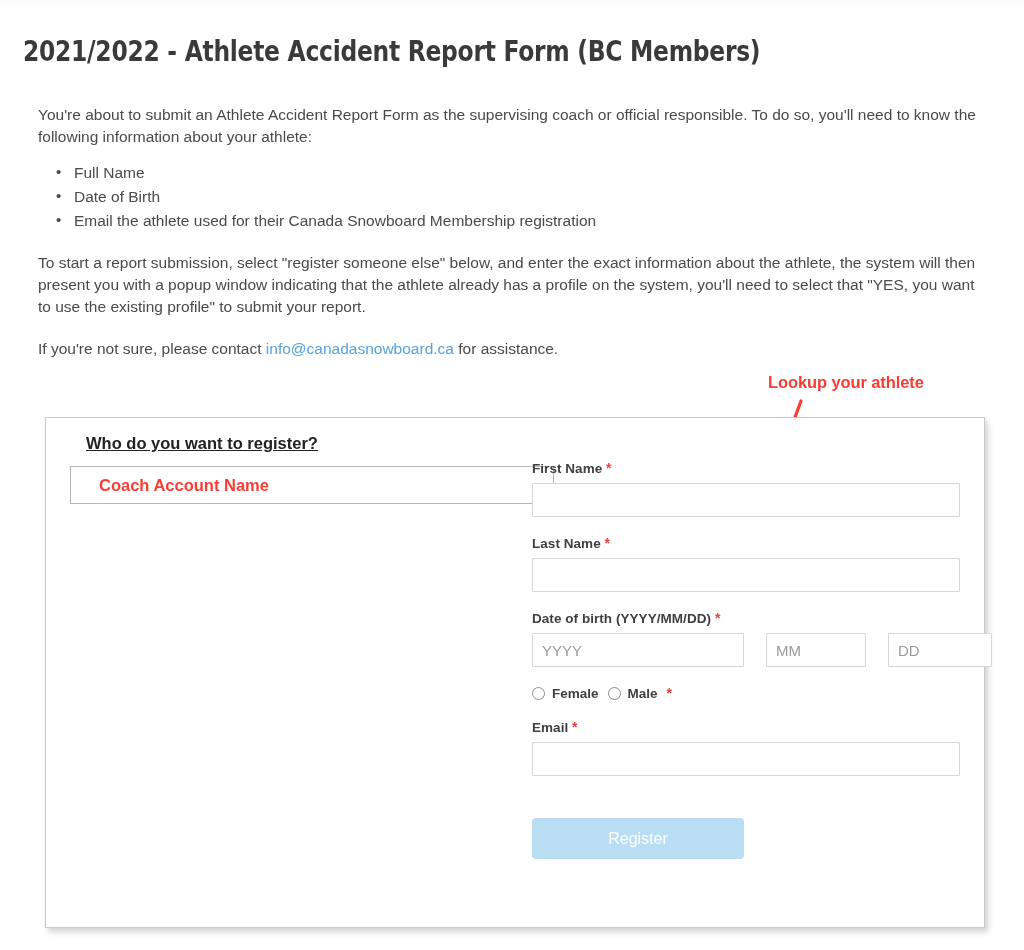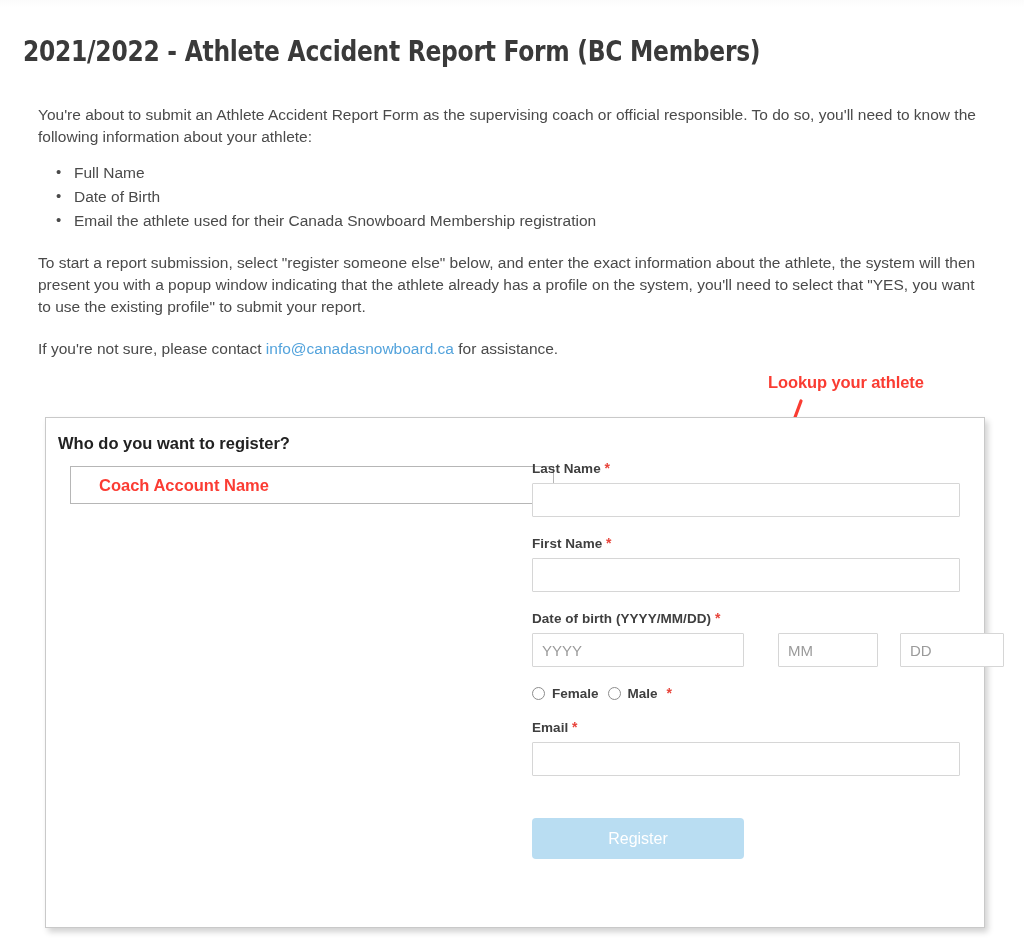"Who do you want to" .register-question { left: 12px -> 40px; text-decoration: none -> underline }
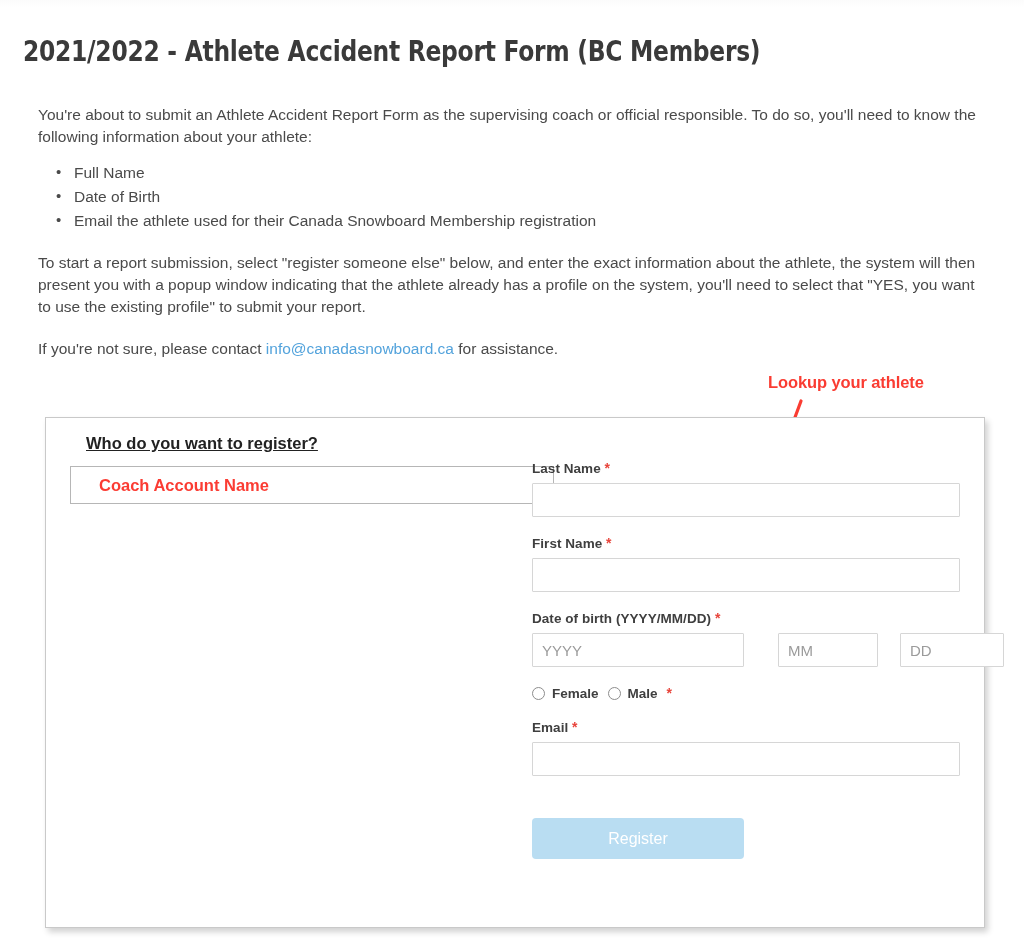"Last Name *" div.field-group { order: before "First Name *" -> after "First Name *" }
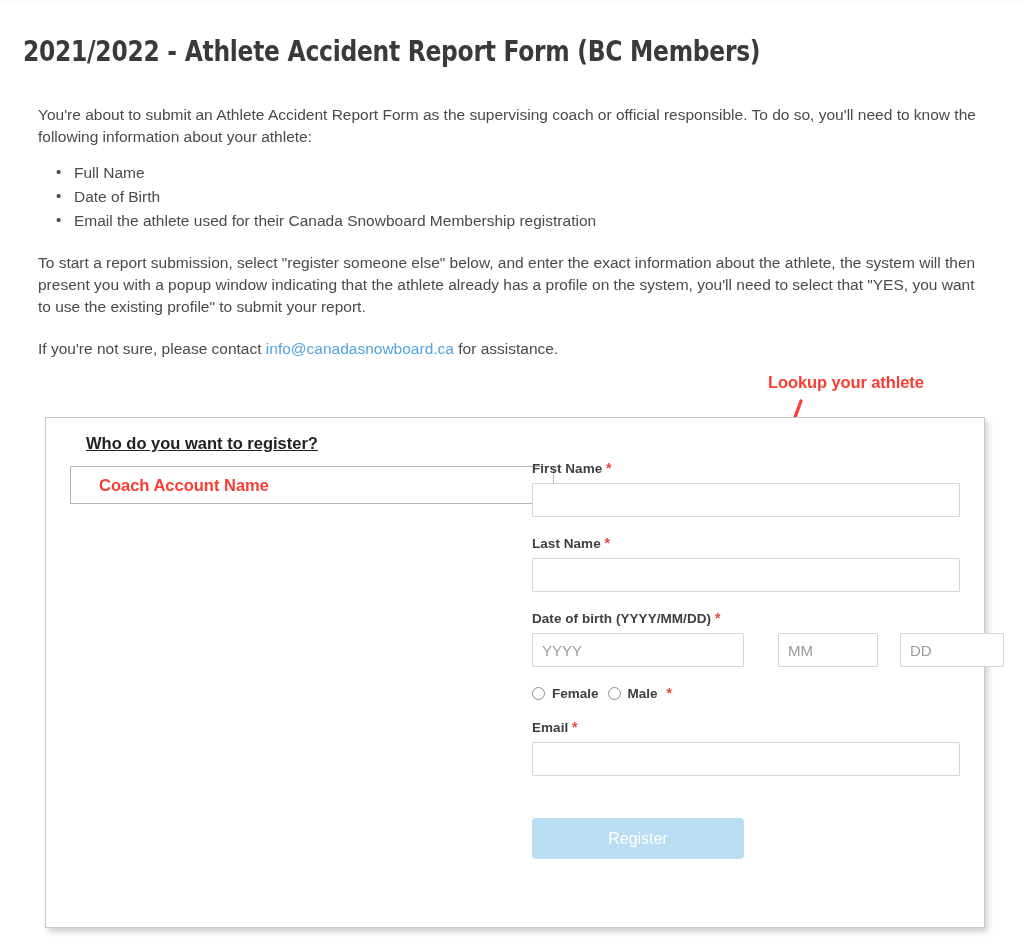"MM" .dob-mm { margin-left: 12px -> none }
